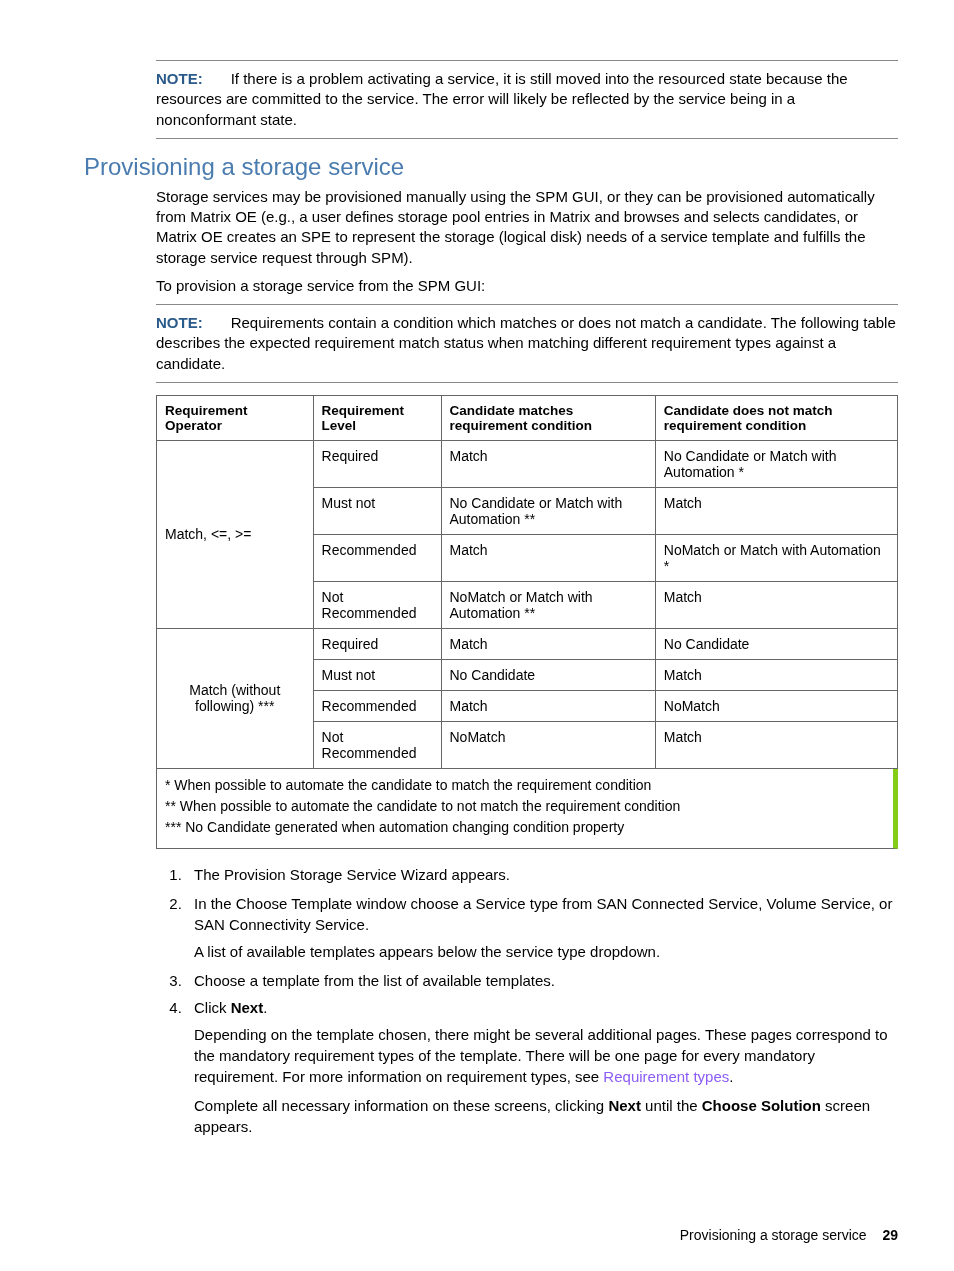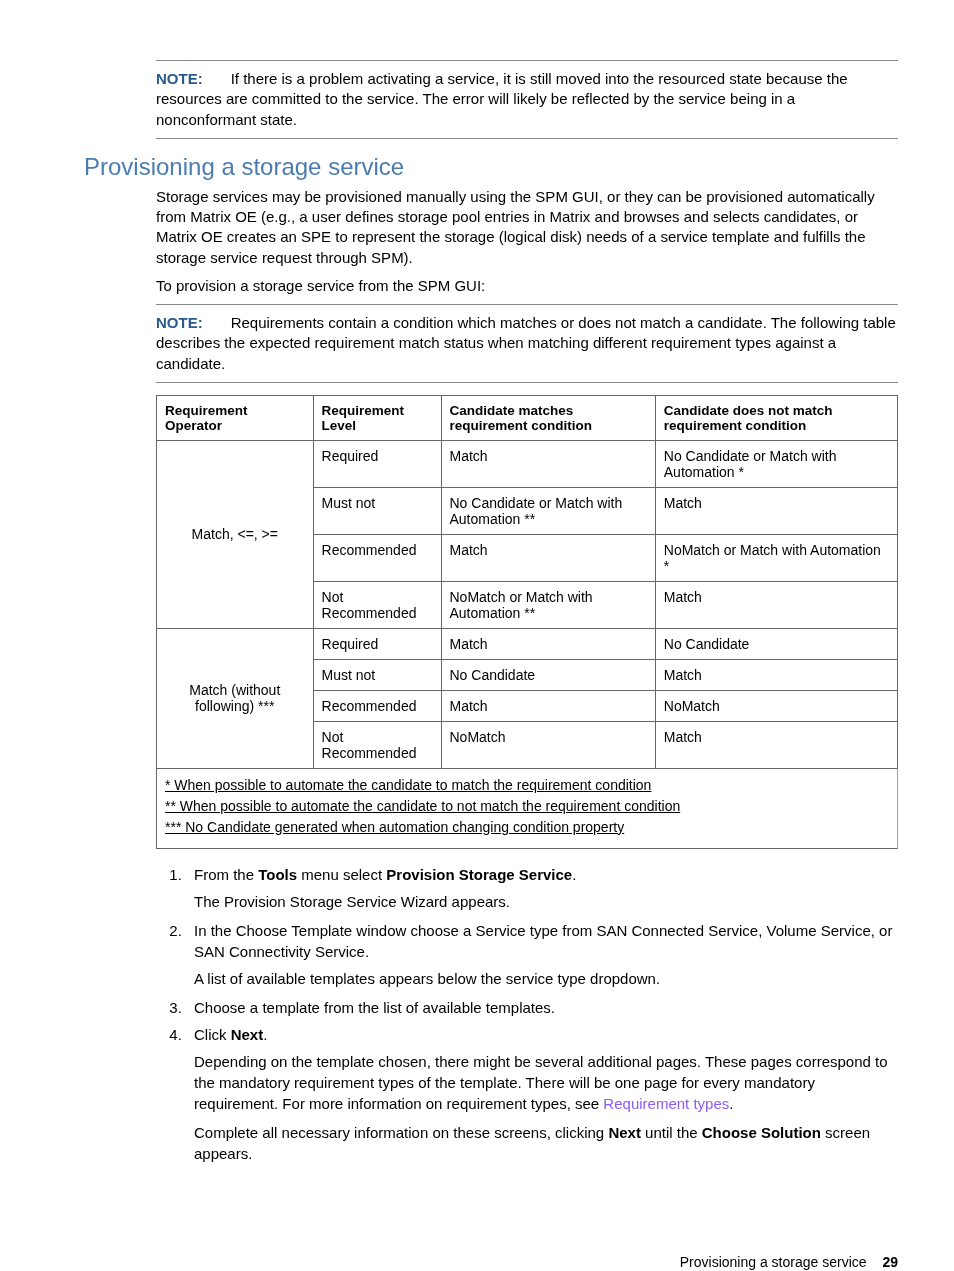"Match, <=, >=" td { text-align: center -> left }
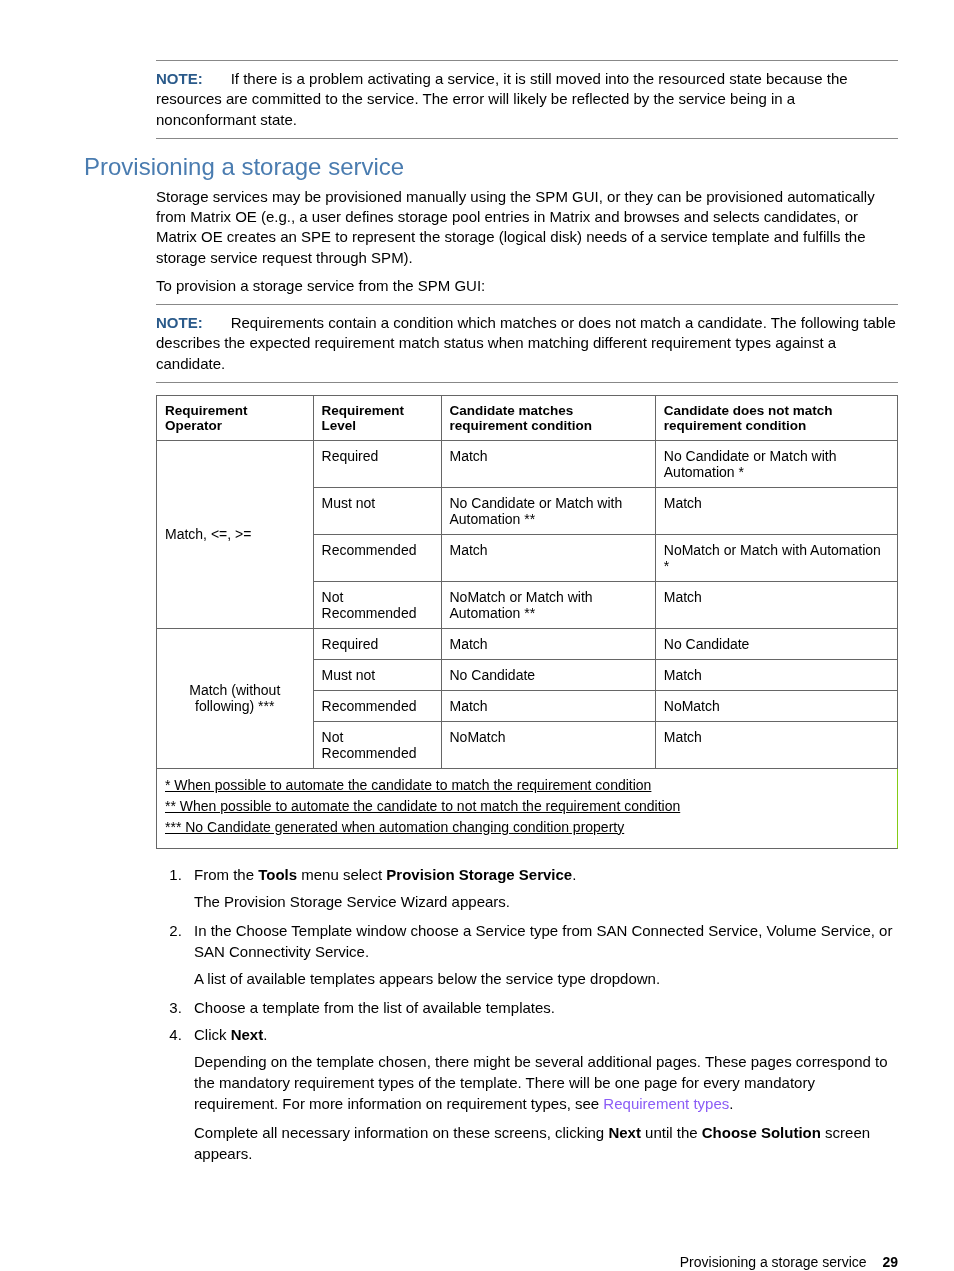"* When possible to automate" .footnotes { border-right: 1px solid #84cc16 -> 5px solid #84cc16; text-decoration: underline -> none }
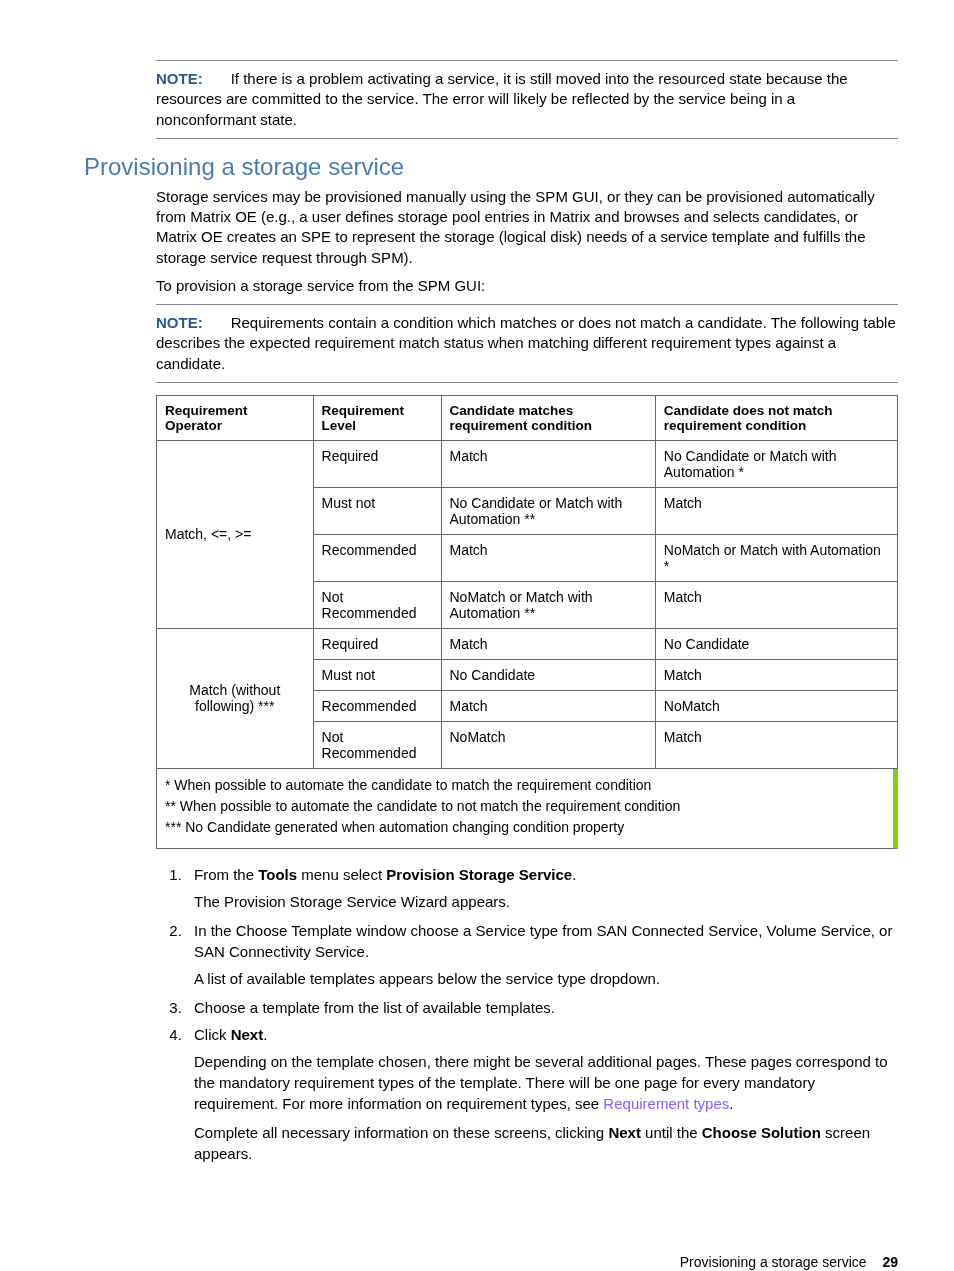"From the Tools menu select" div.step-main { html: <div> <span>From the </span><span>Tools</span><span> menu select </span><span>Provision Storage Service</span><span>.</span> </div> -> none }
